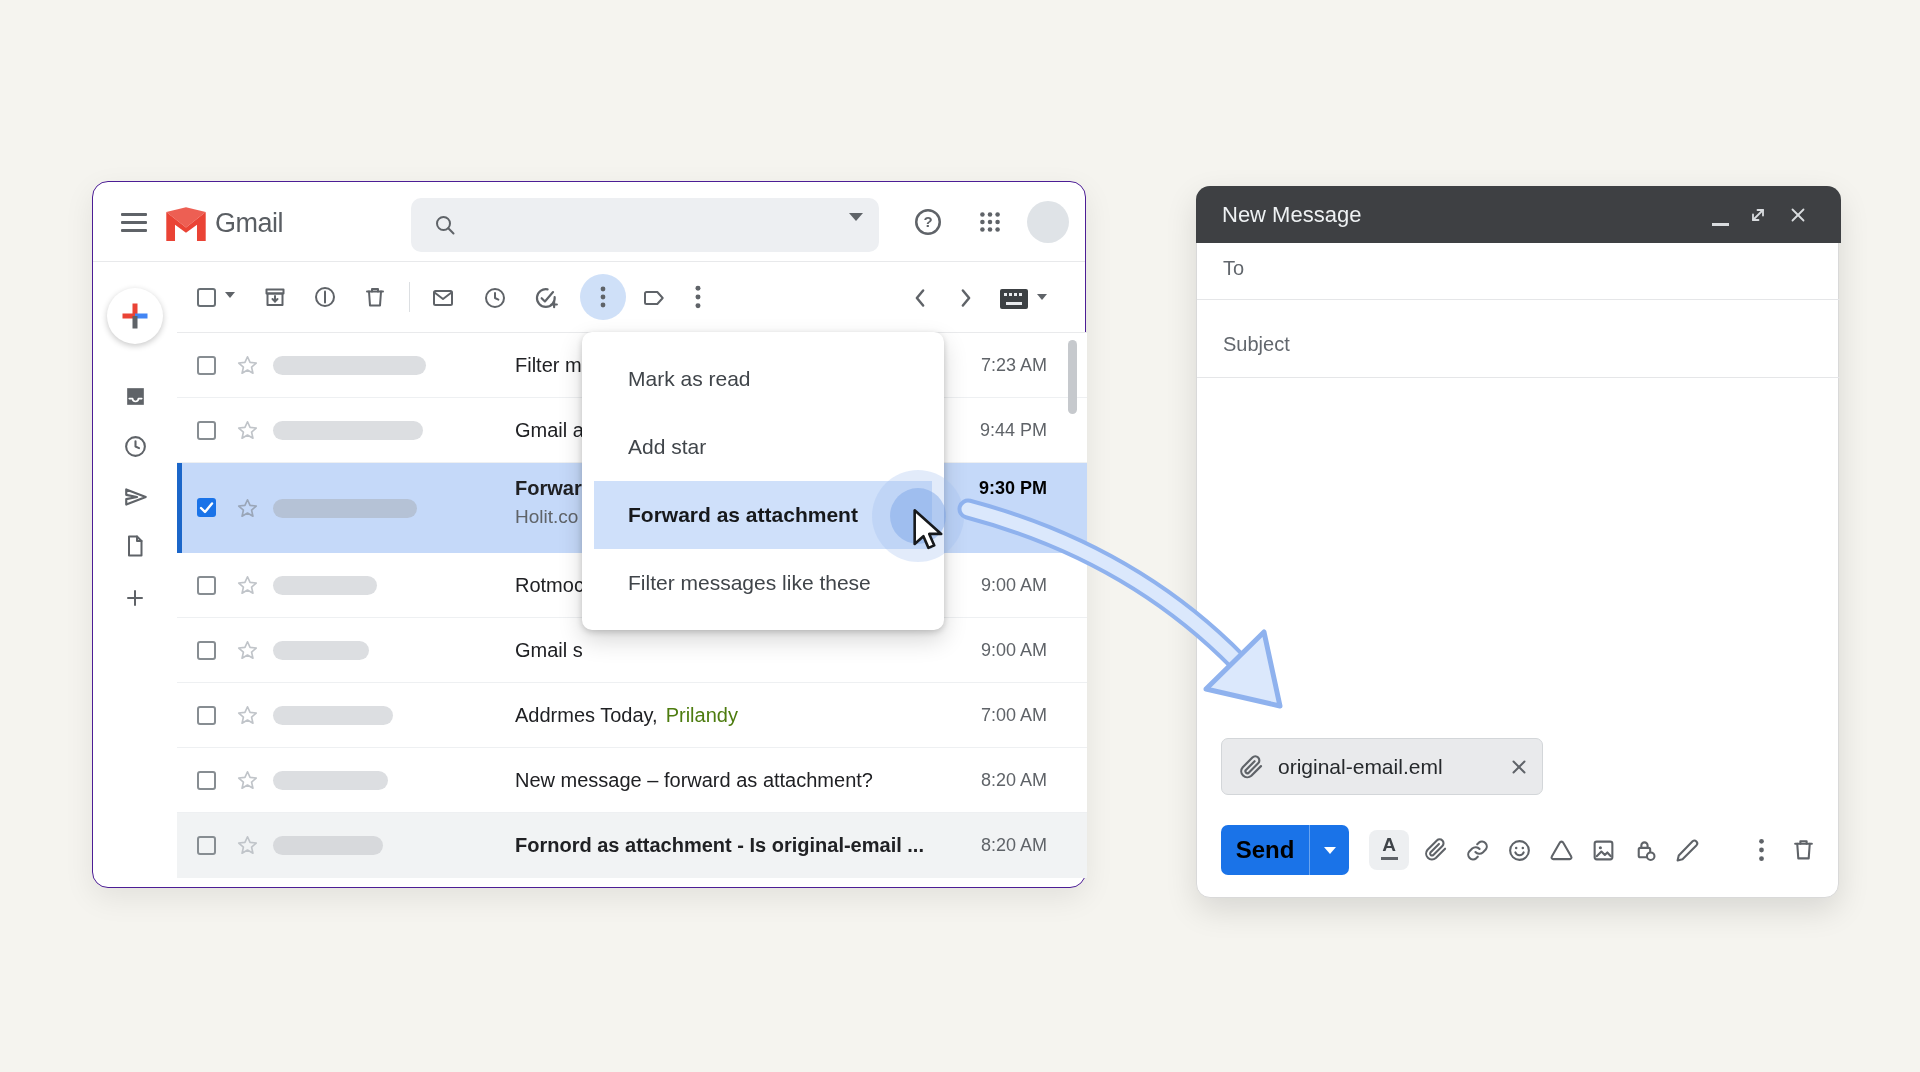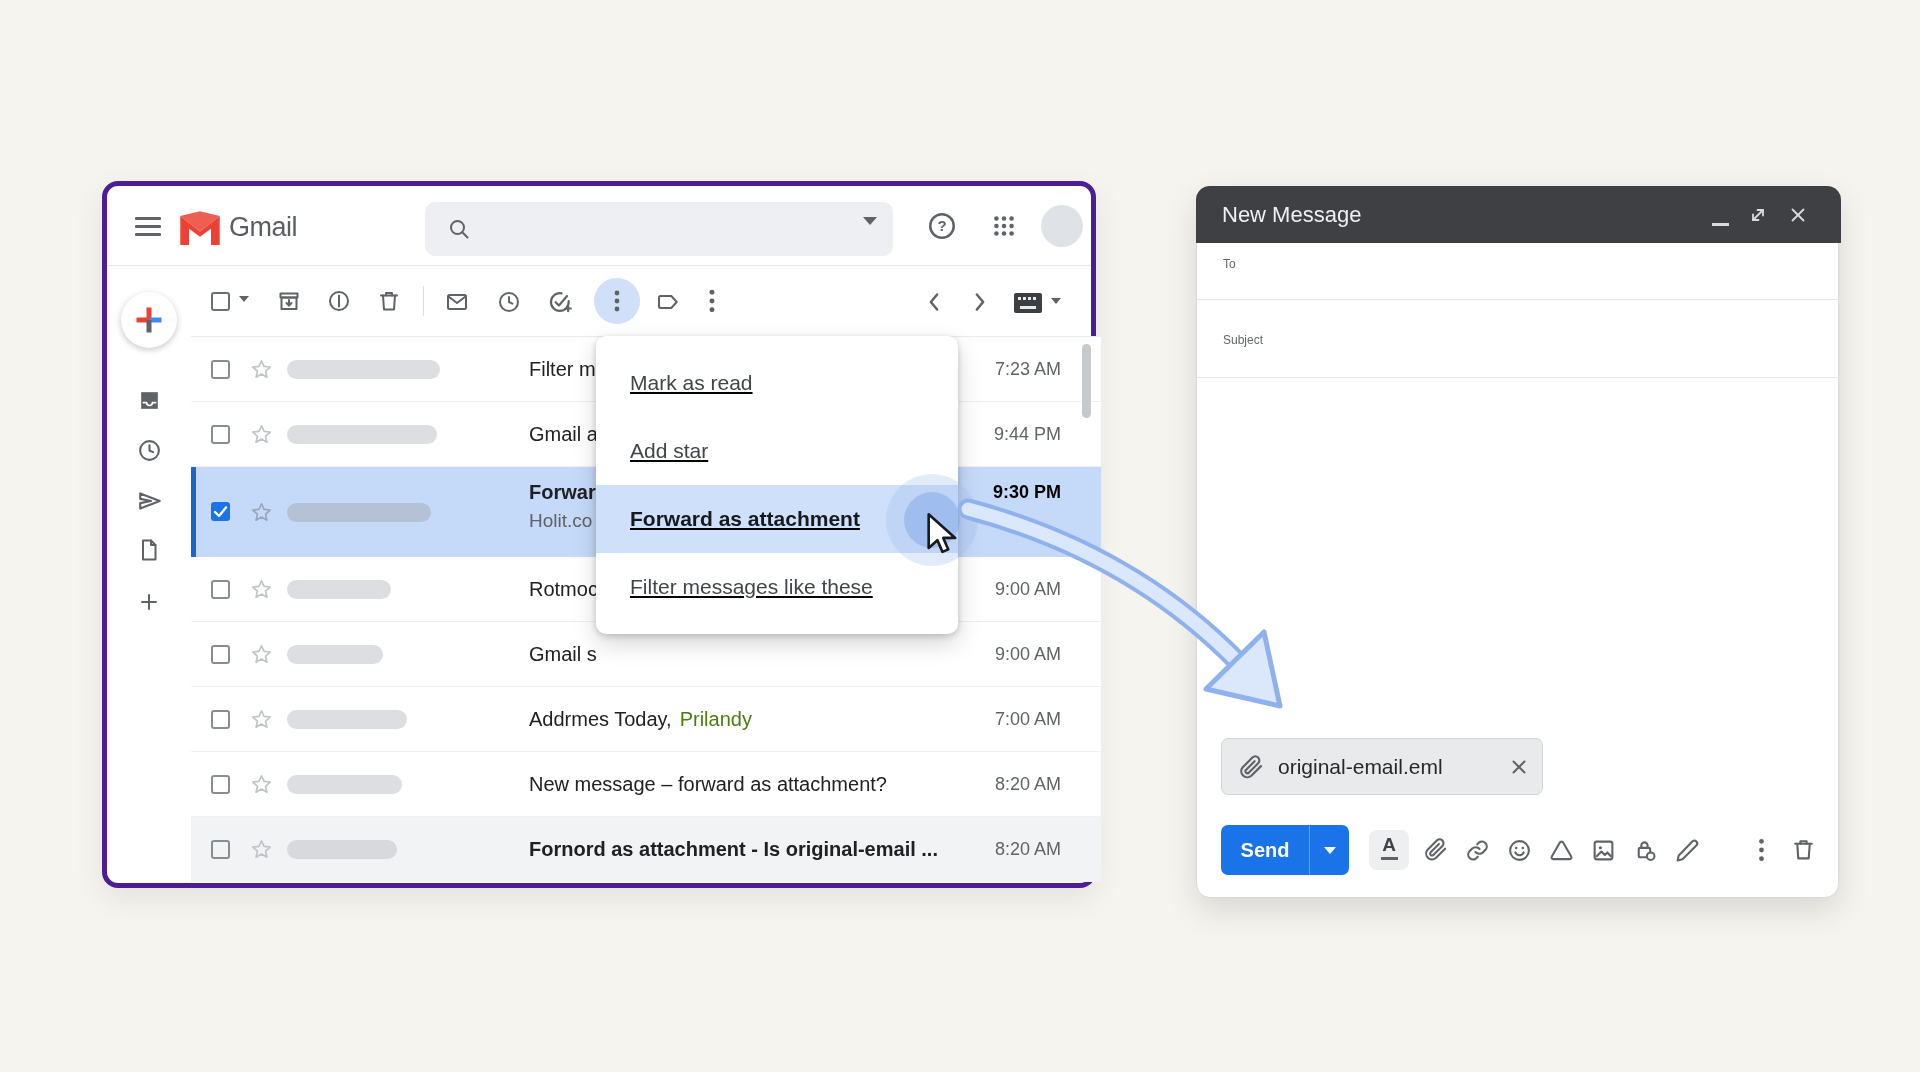"Gmail" #gmail-window { border: 5px solid #4c1d95 -> 1px solid #4c1d95; left: 102px -> 92px }
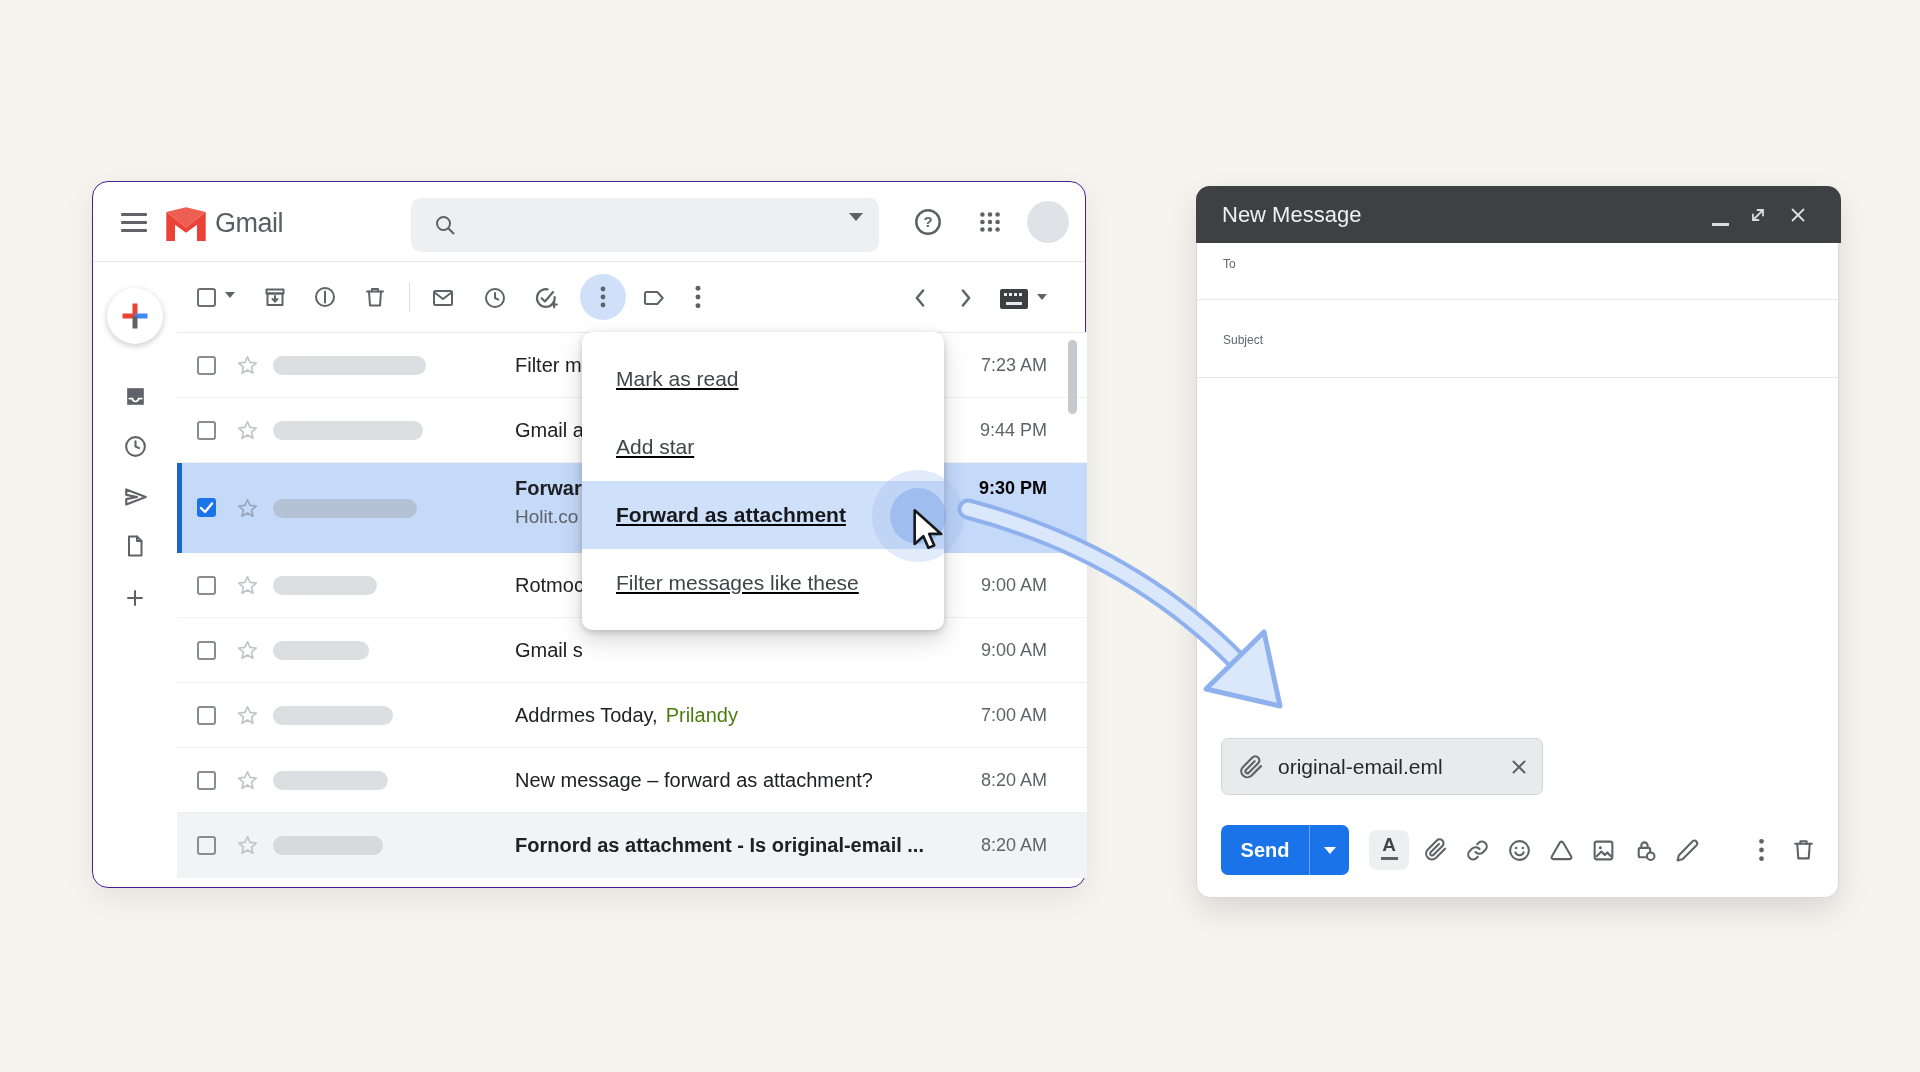"To" .cw-field-label { font-size: 12px -> 20px }
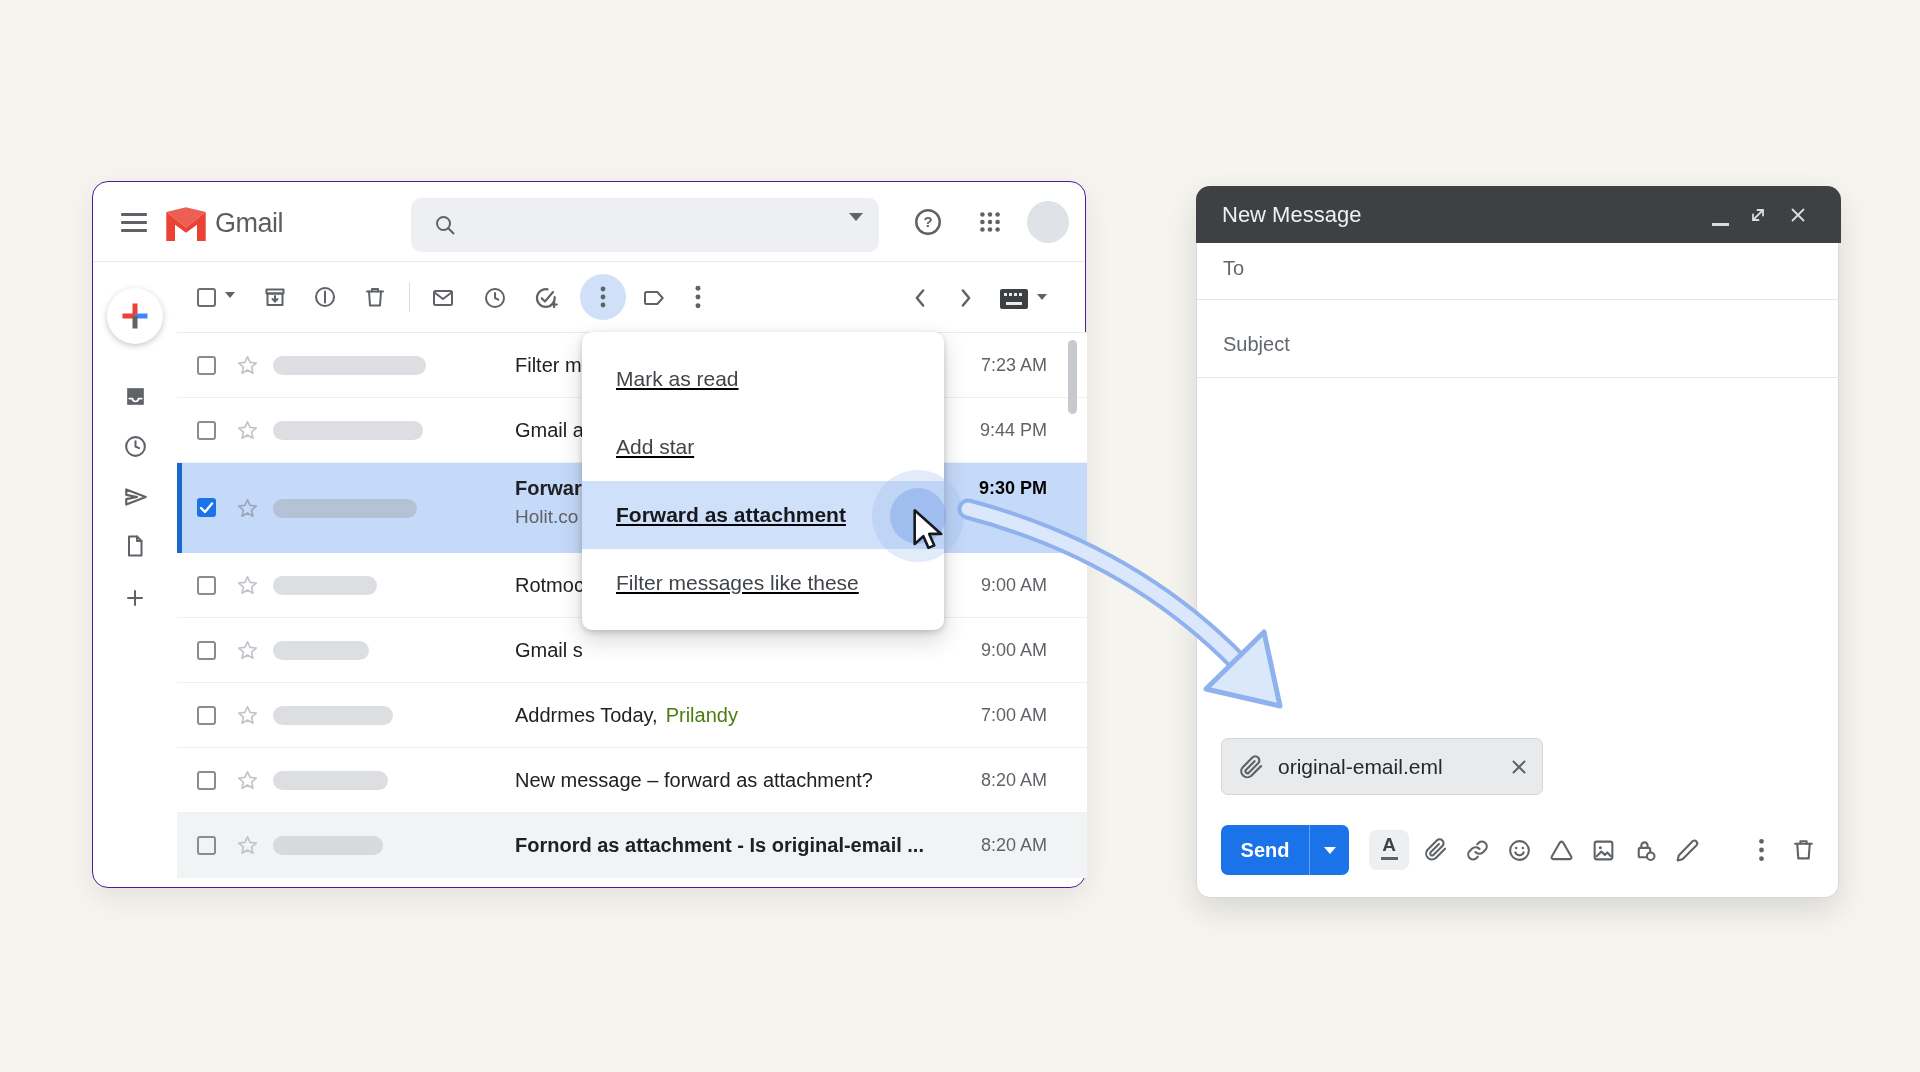"Mark as read" .ctx-menu { padding: 13px 0 -> 13px 12px; text-decoration: underline -> none }
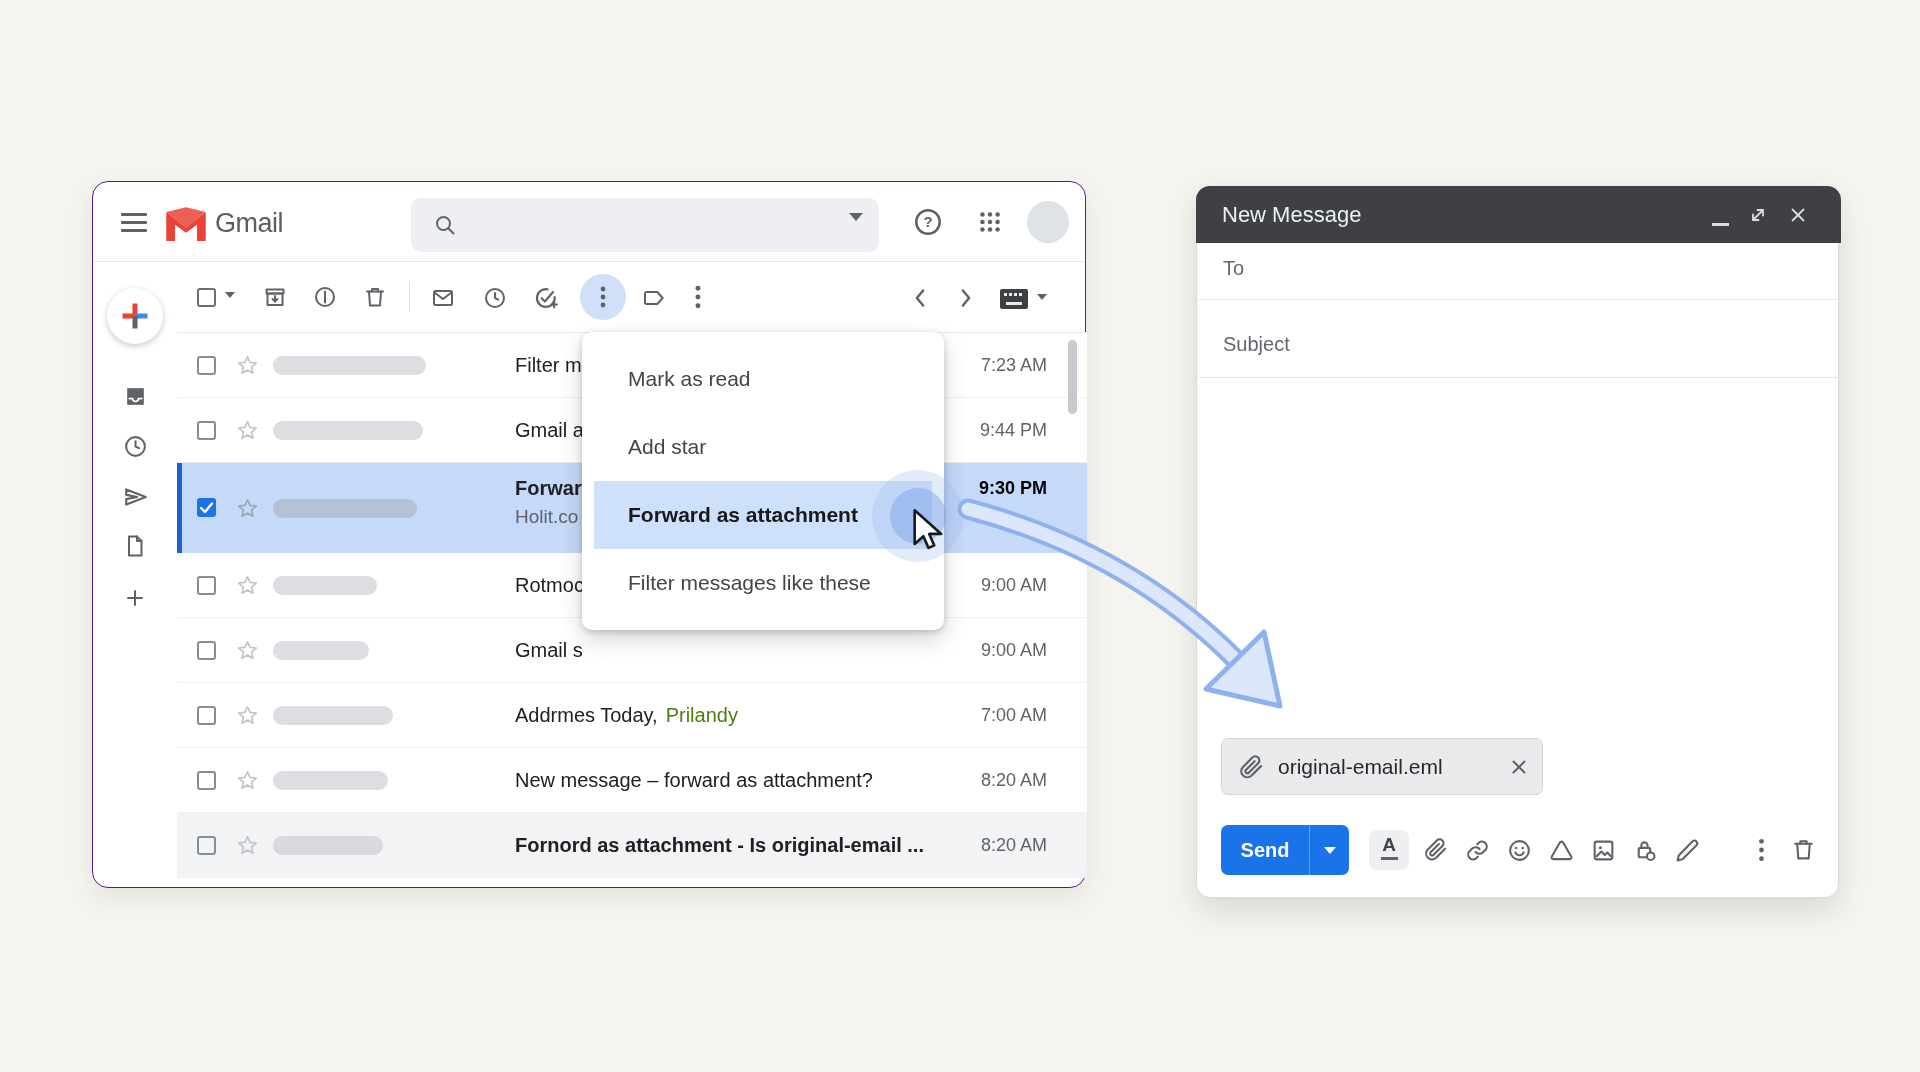"Send" .send-main { color: #ffffff -> #000000; font-size: 20px -> 24px }
